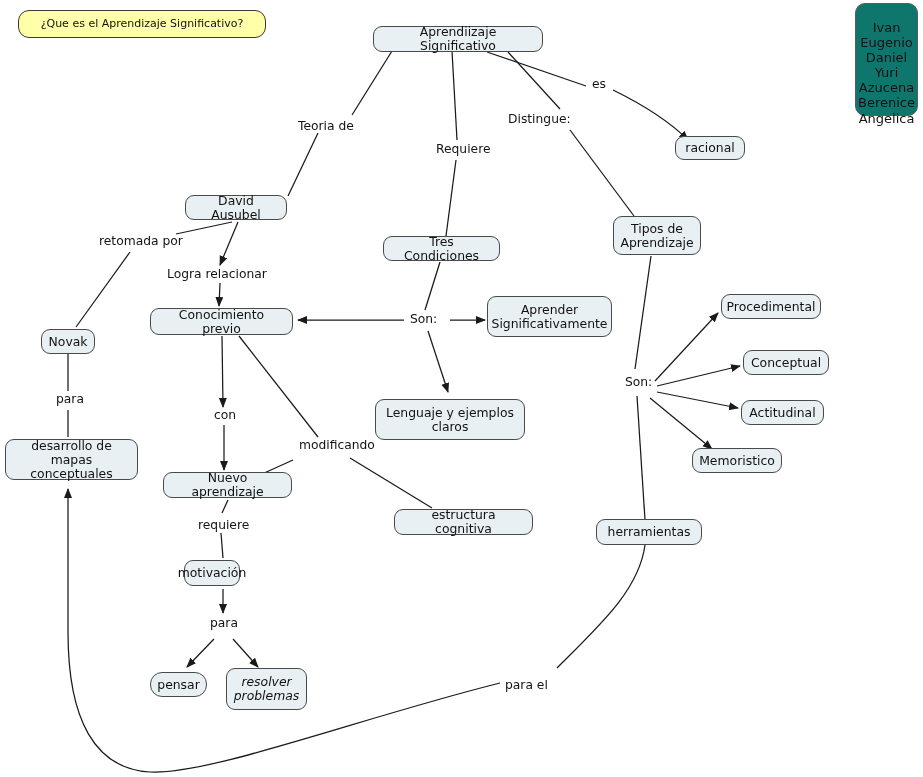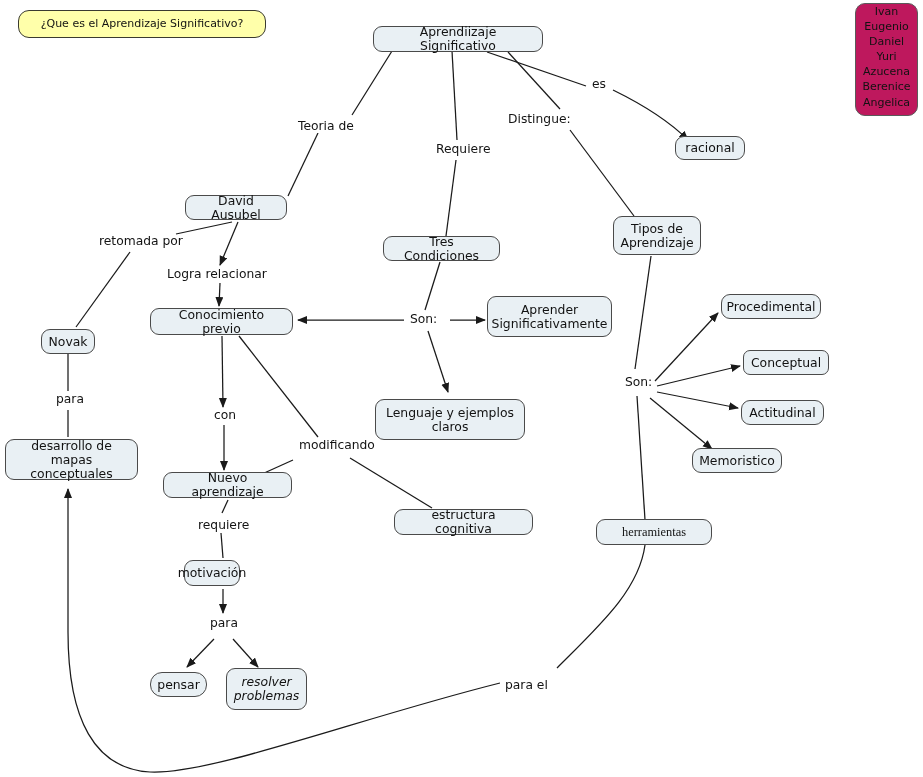"Ivan" .node.names { background: #be185d -> #0f766e; font-size: 11px -> 13px; padding: 0 6px -> 16px 6px }
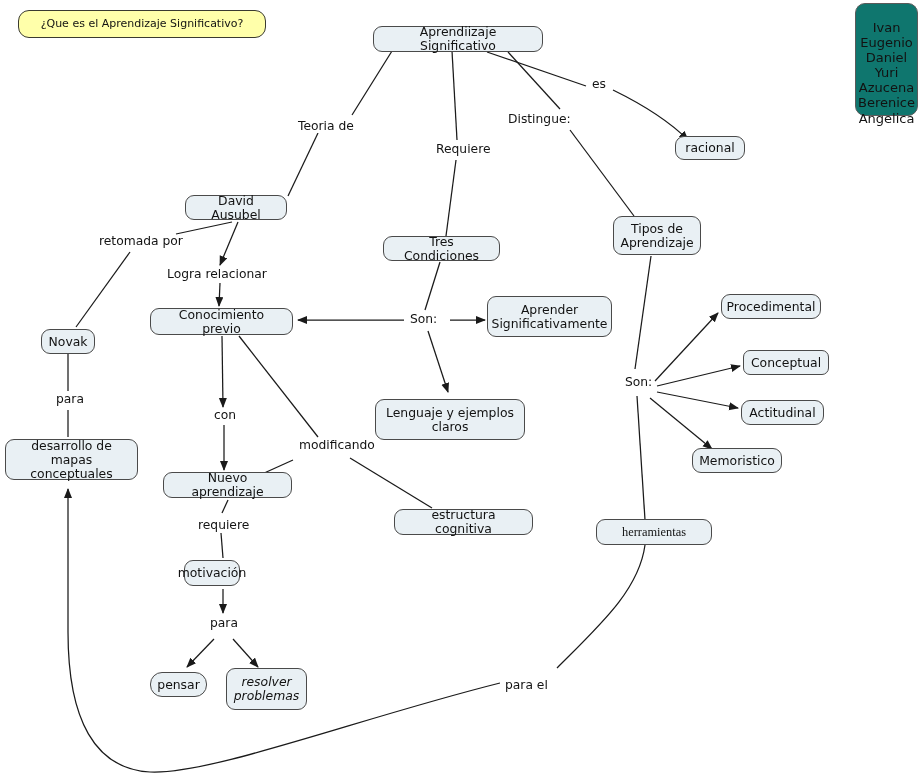"Conceptual" div.node { border-radius: 7px -> none }
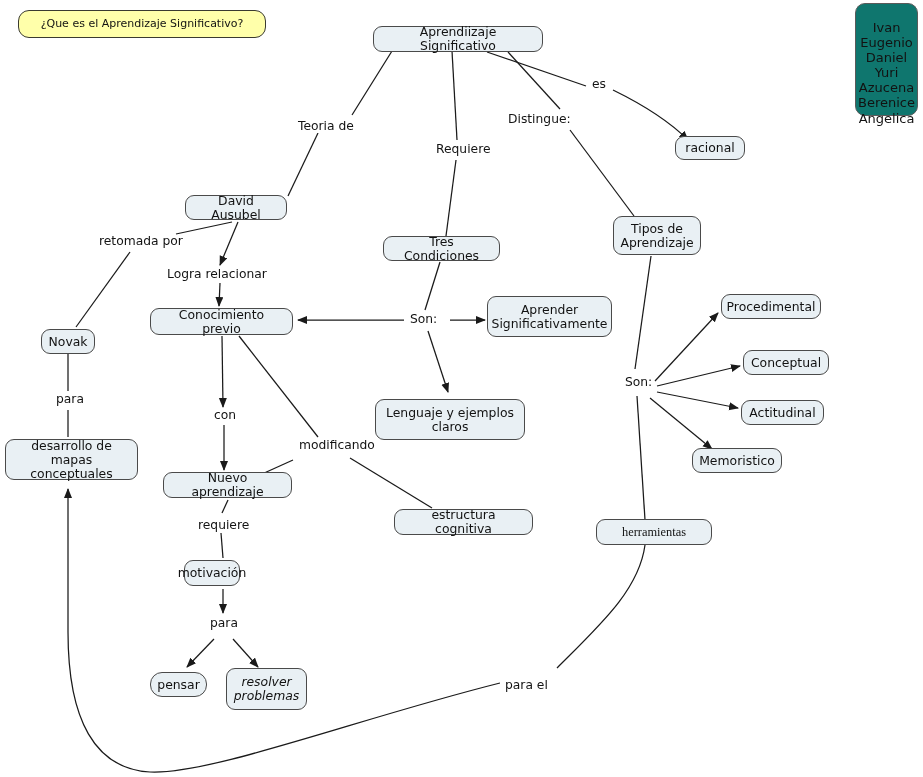"herramientas" div.node { font-family: Liberation Serif, serif -> none; width: 116px -> 106px }
